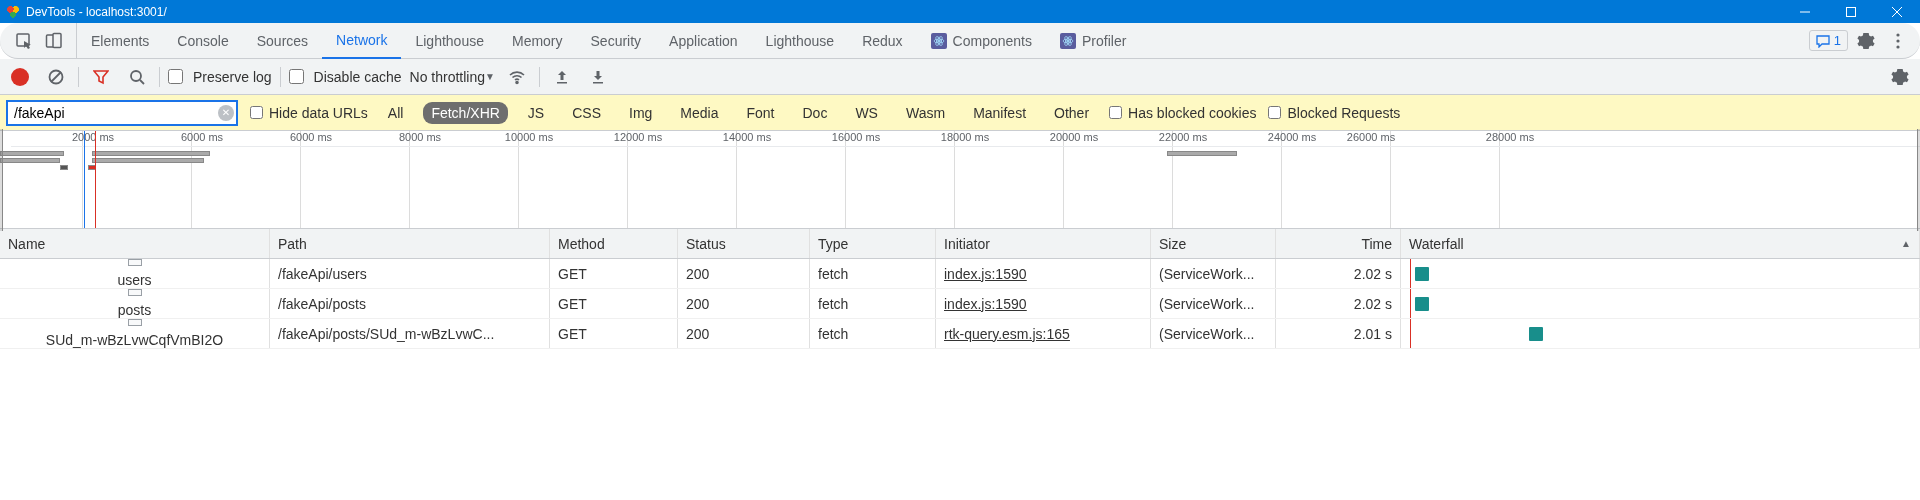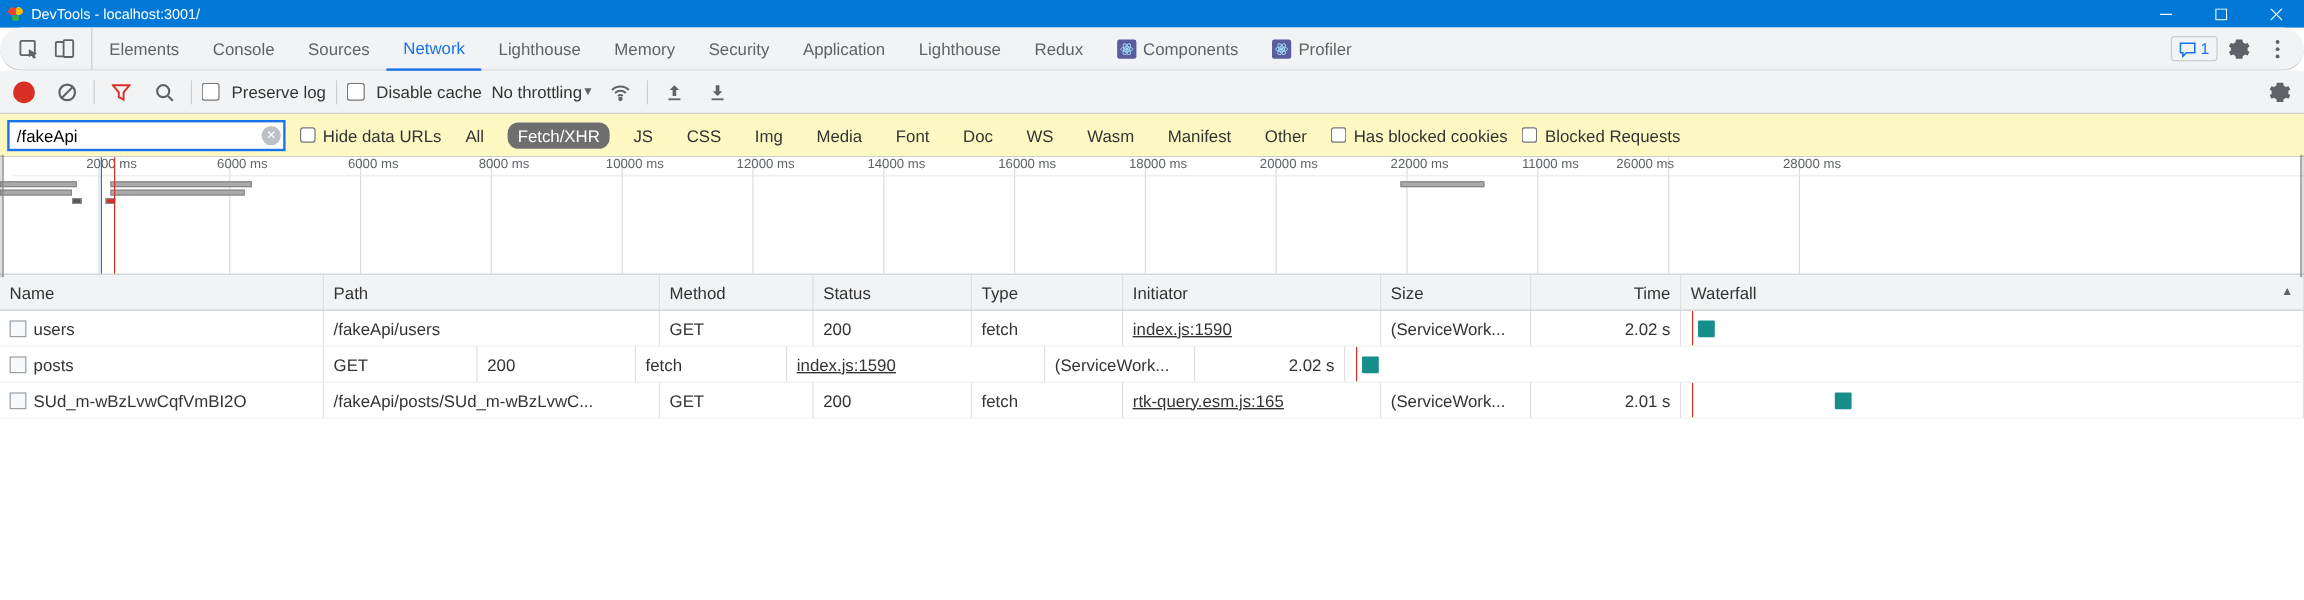"11000 ms" span.tick { text: 11000 -> 24000 }
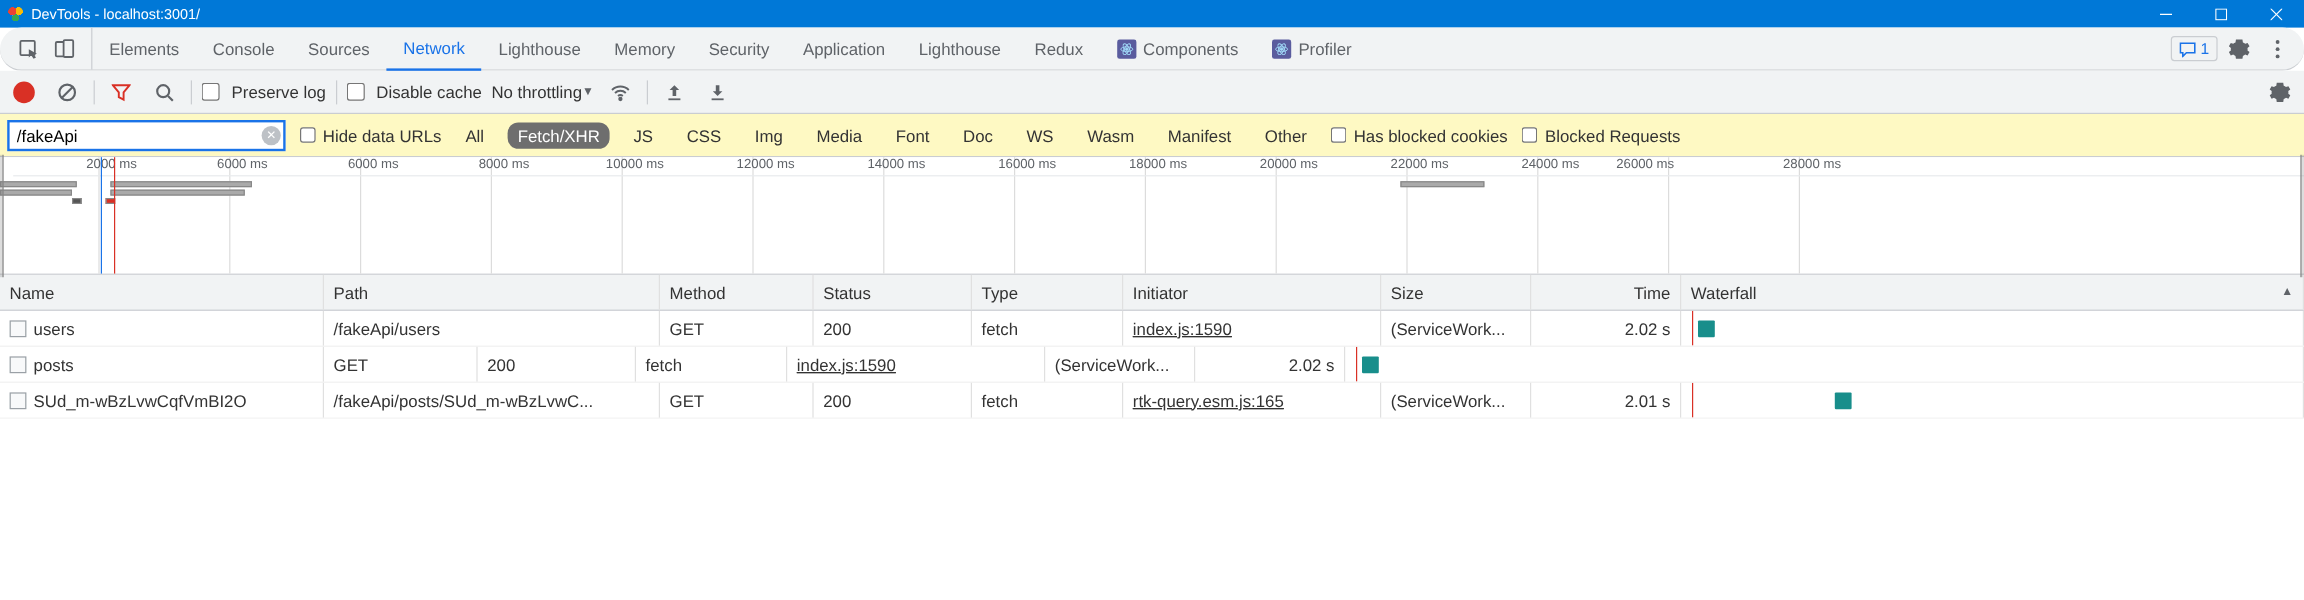"users" .req-row .col.name { flex-direction: none -> column }
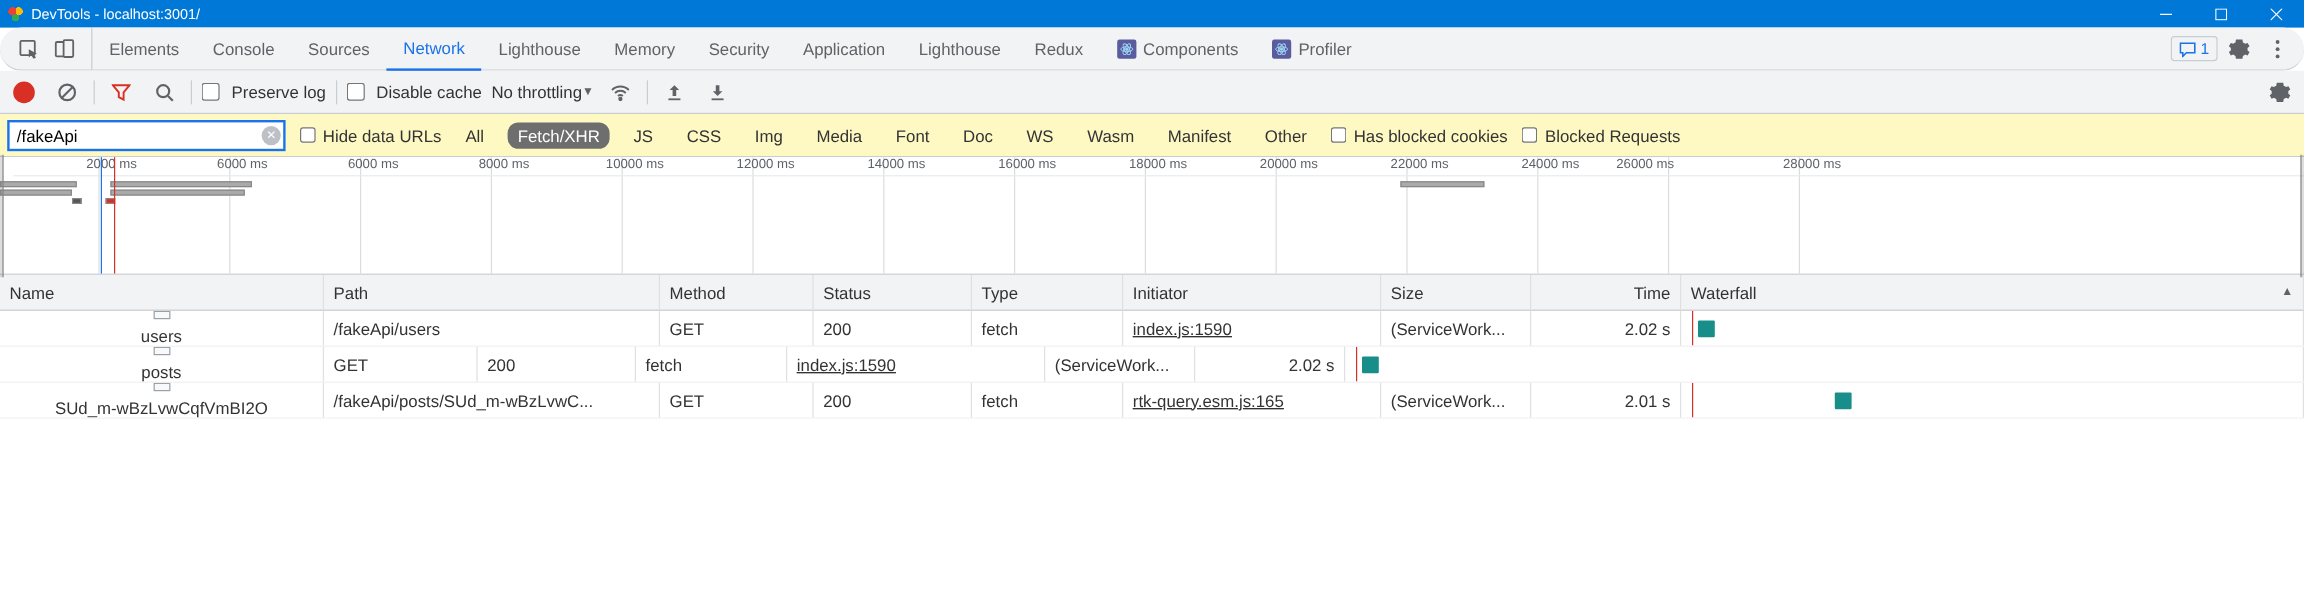"/fakeApi/posts" div.col { html: none -> <div>/fakeApi/posts</div> }
